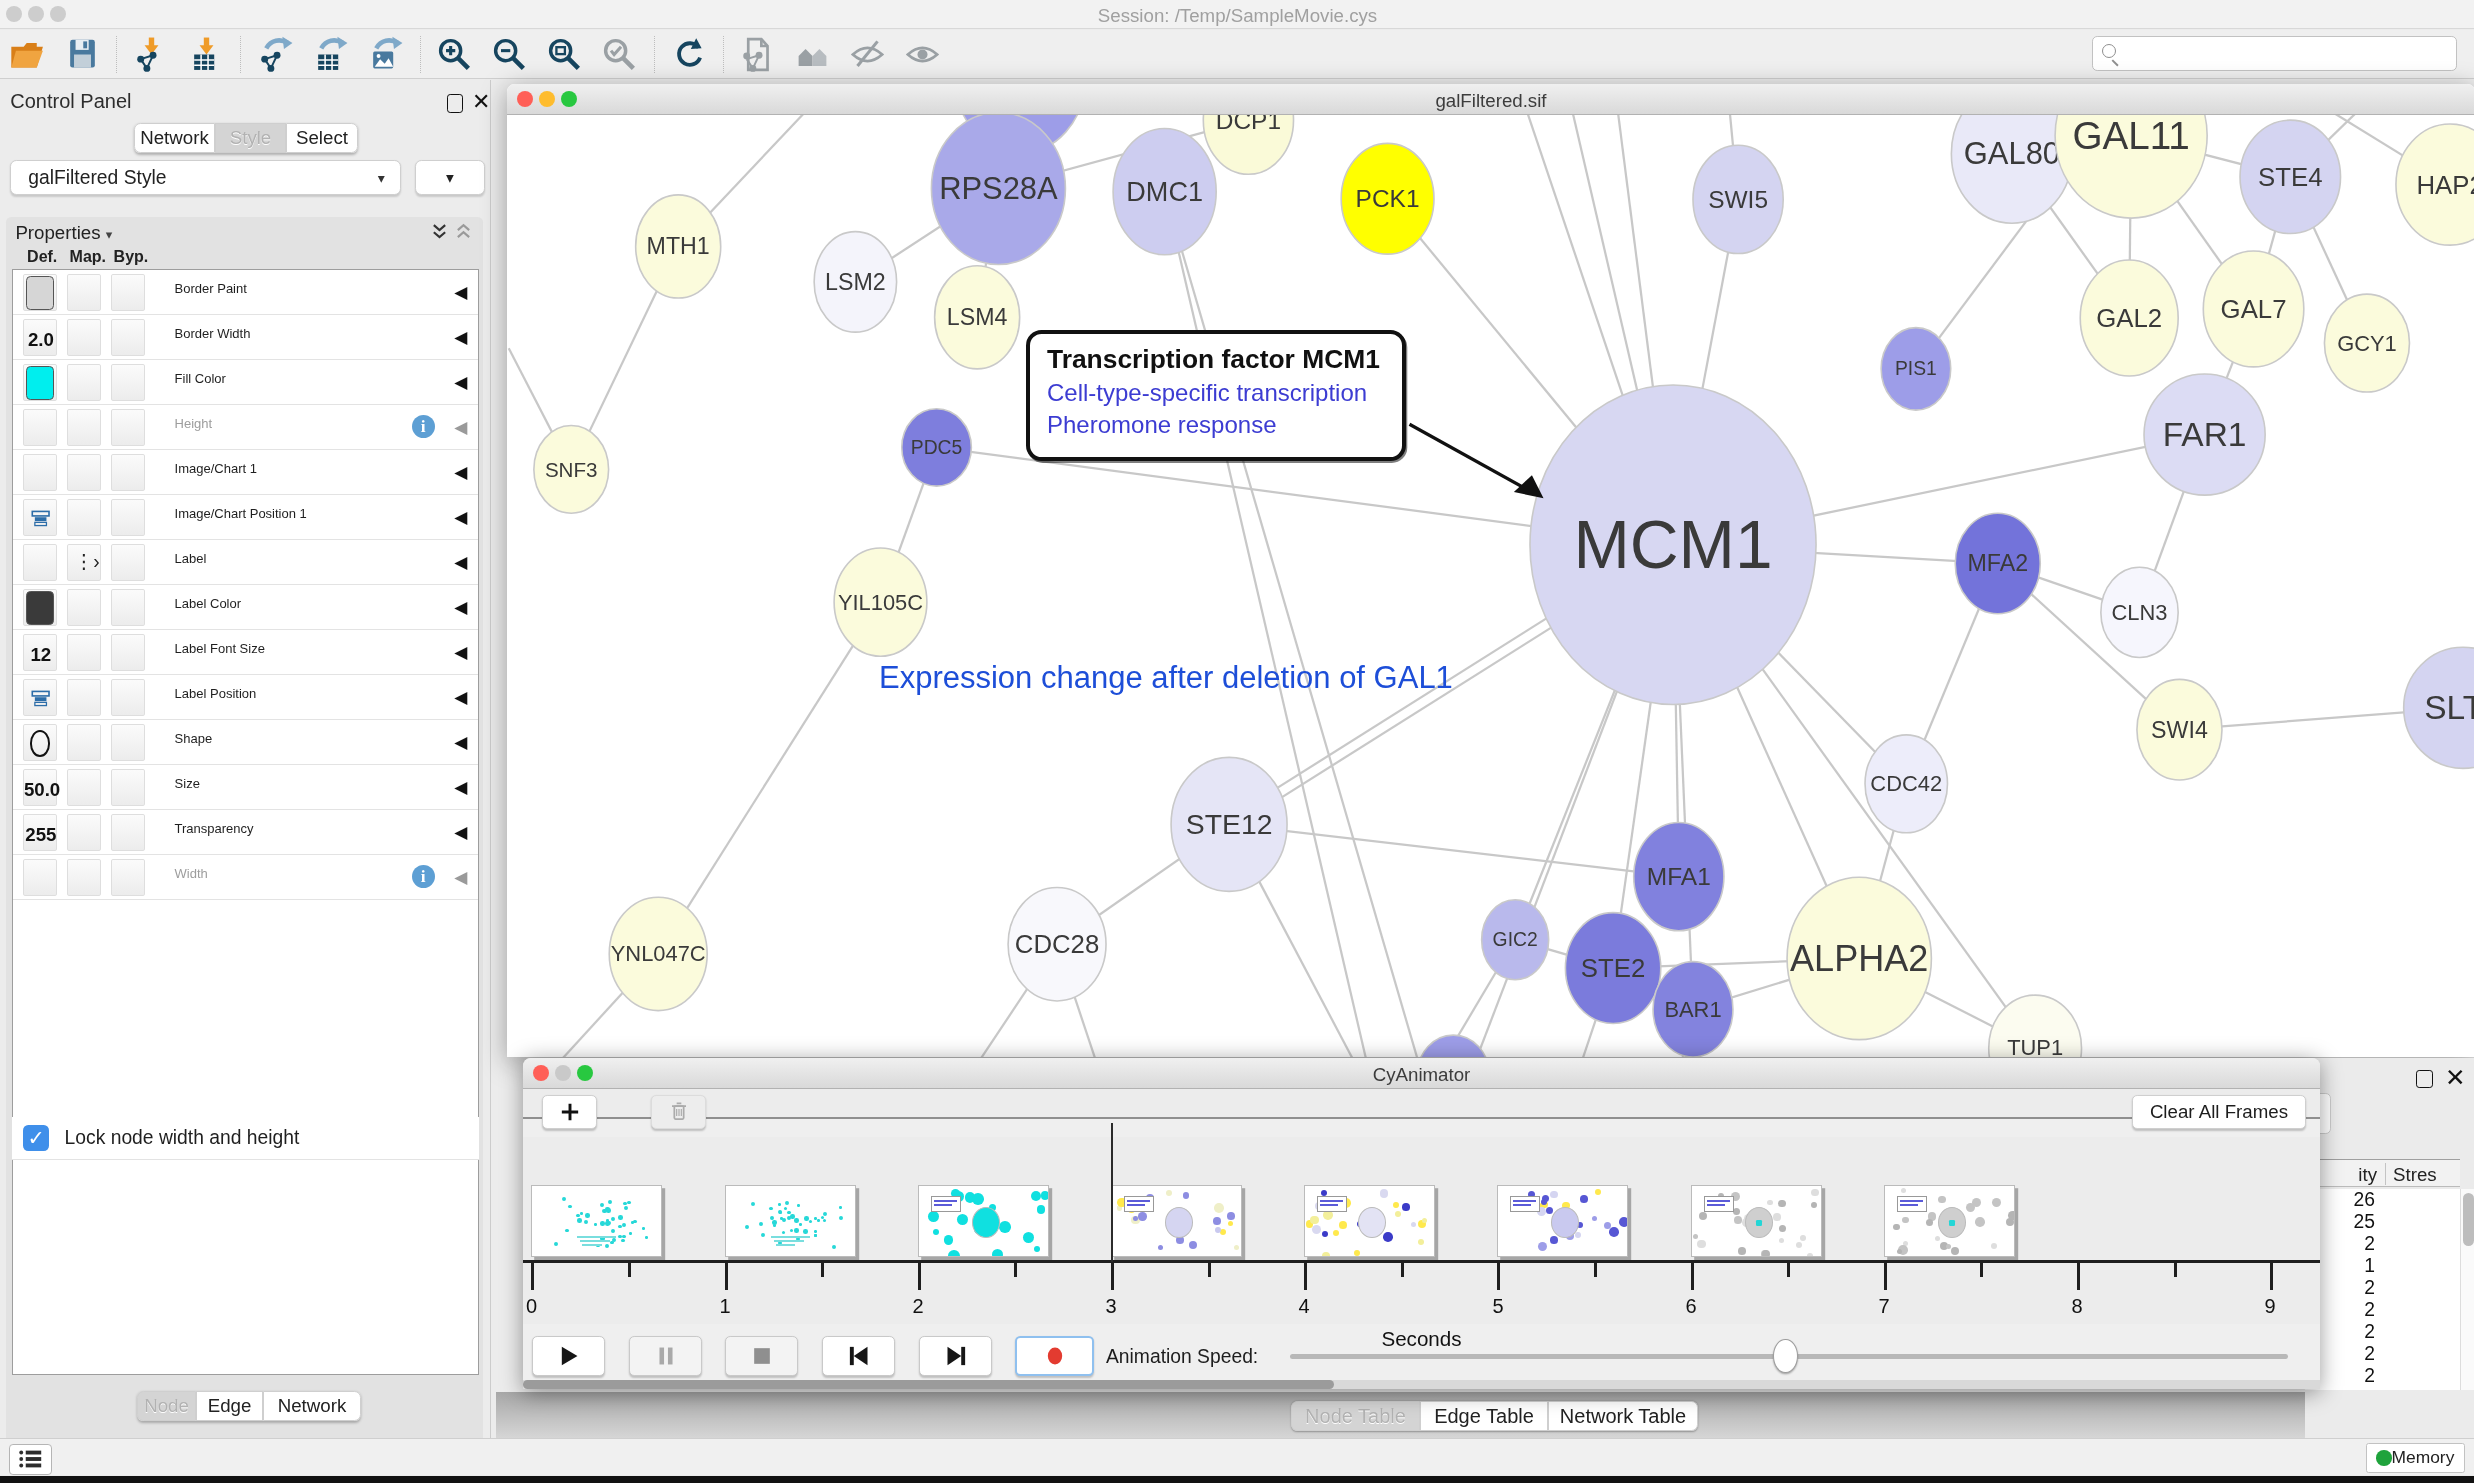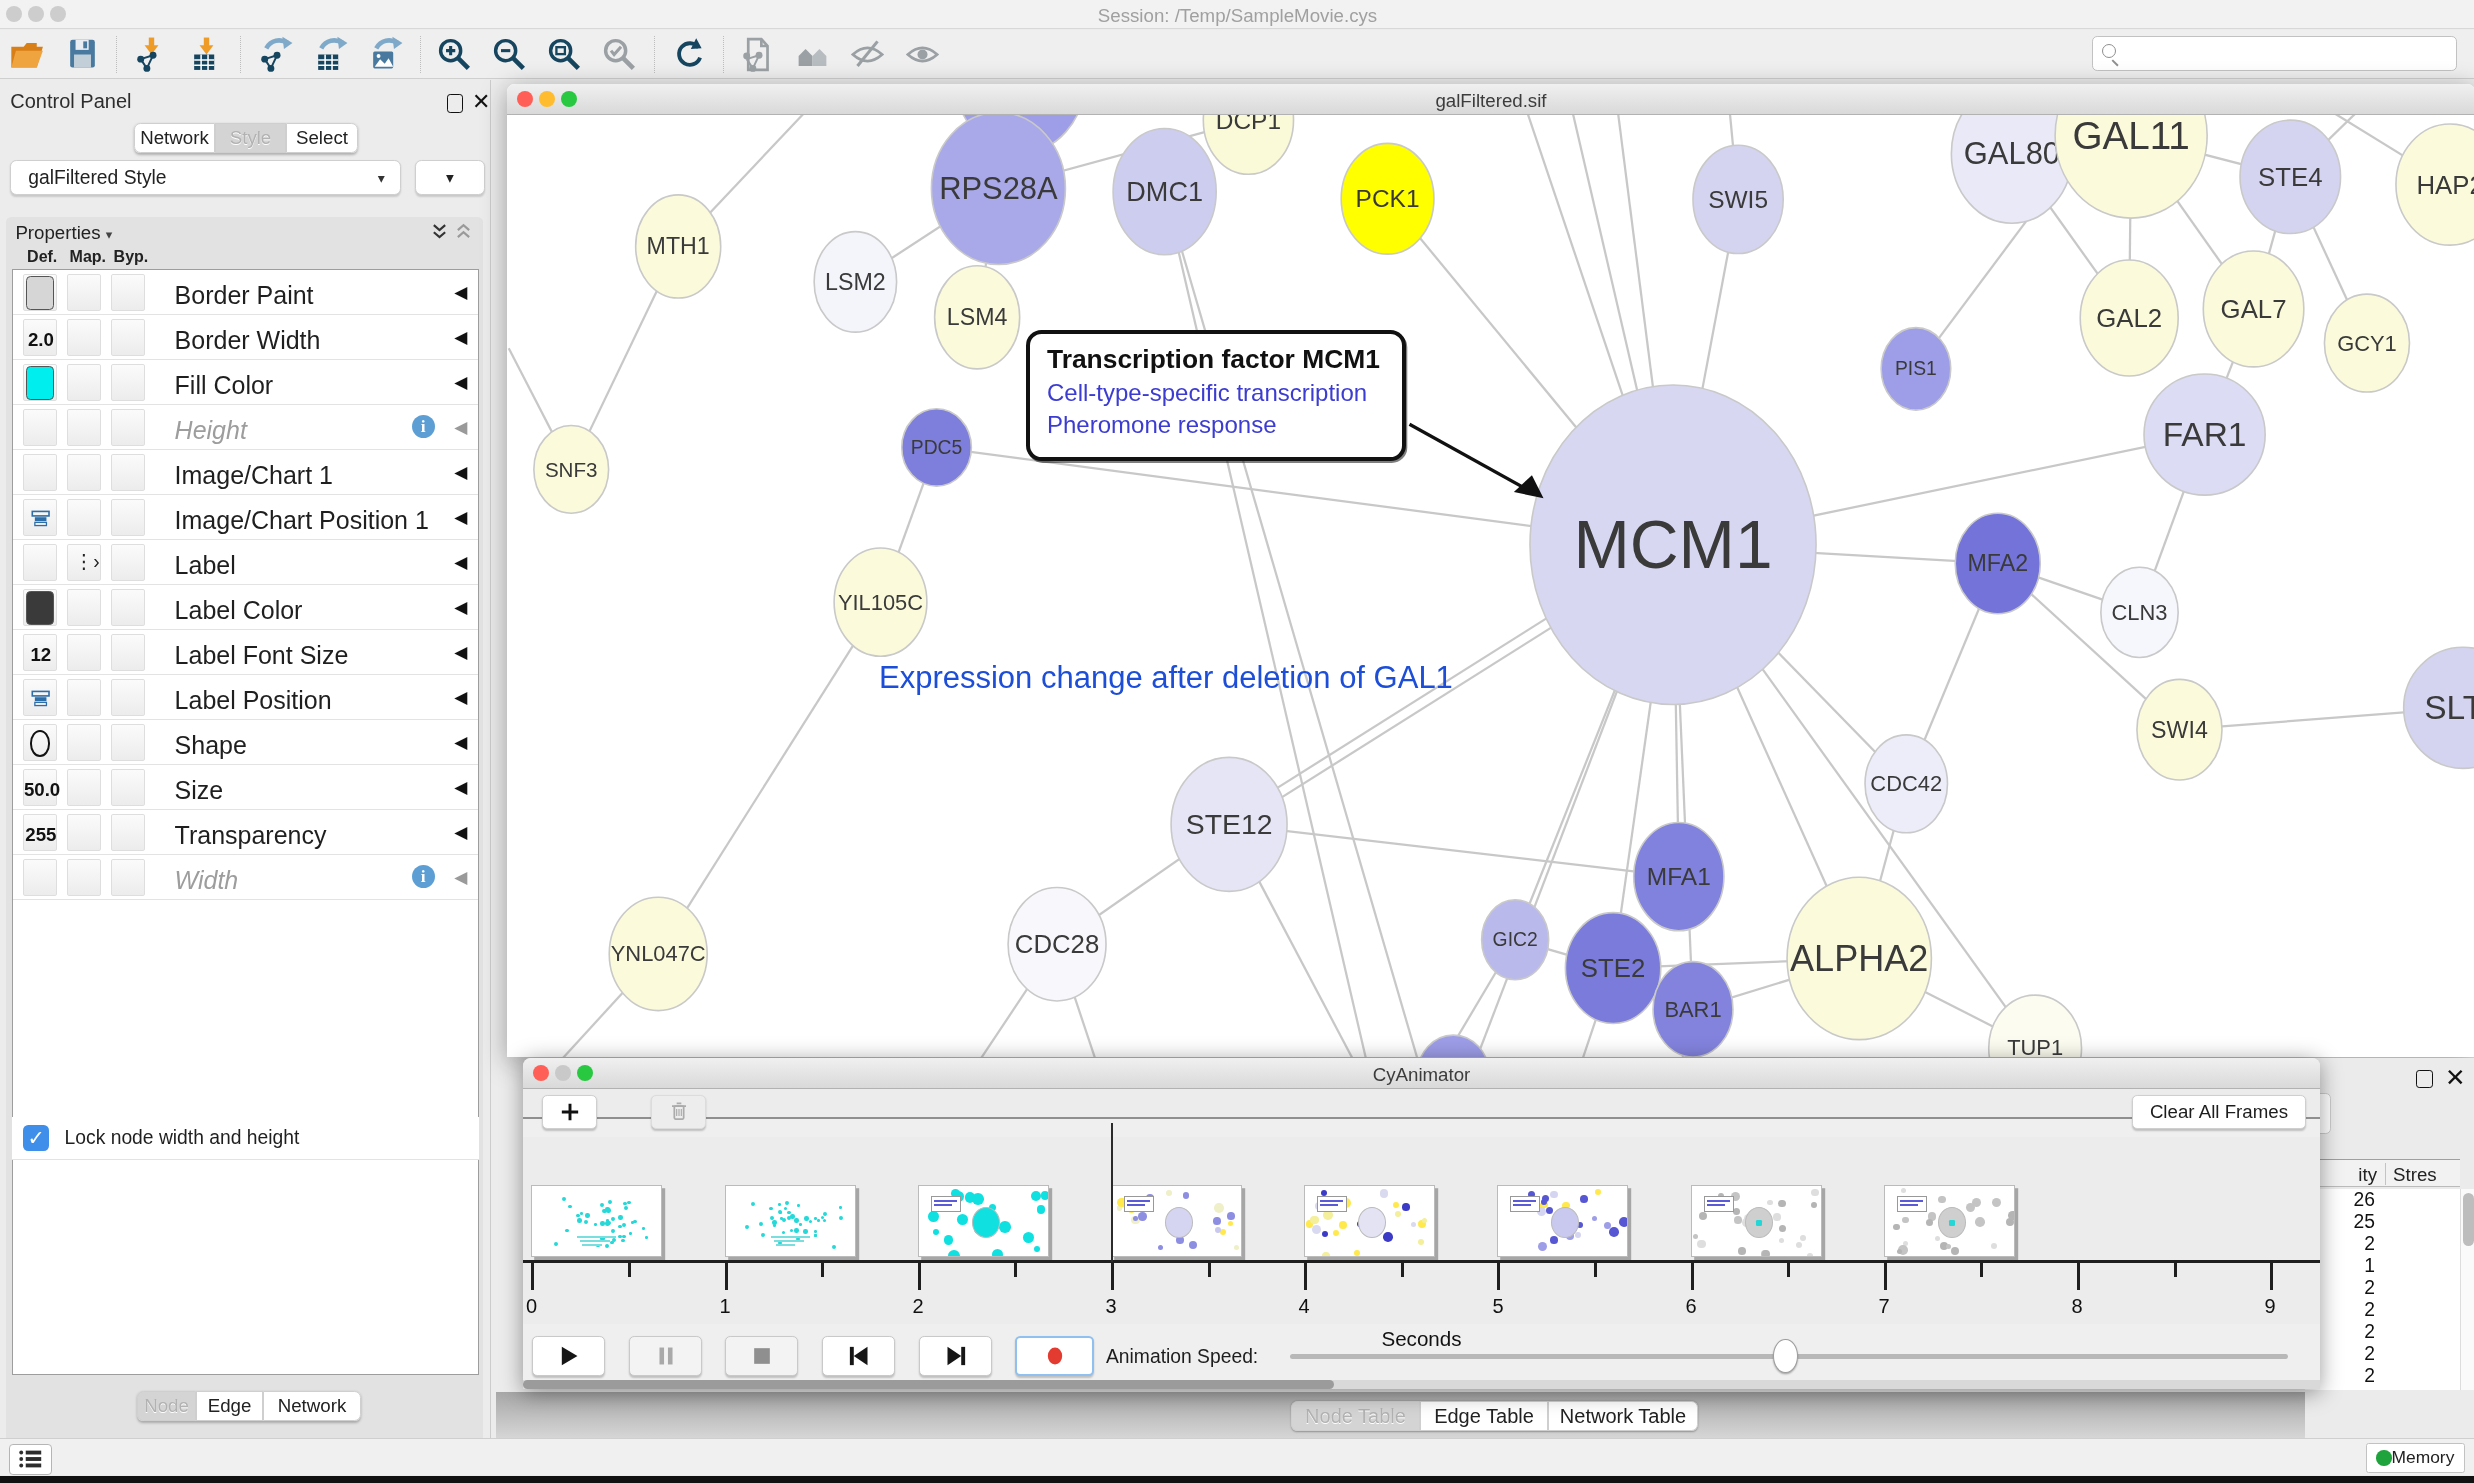"Border Paint" .prop-label { font-size: 25px -> 13px }
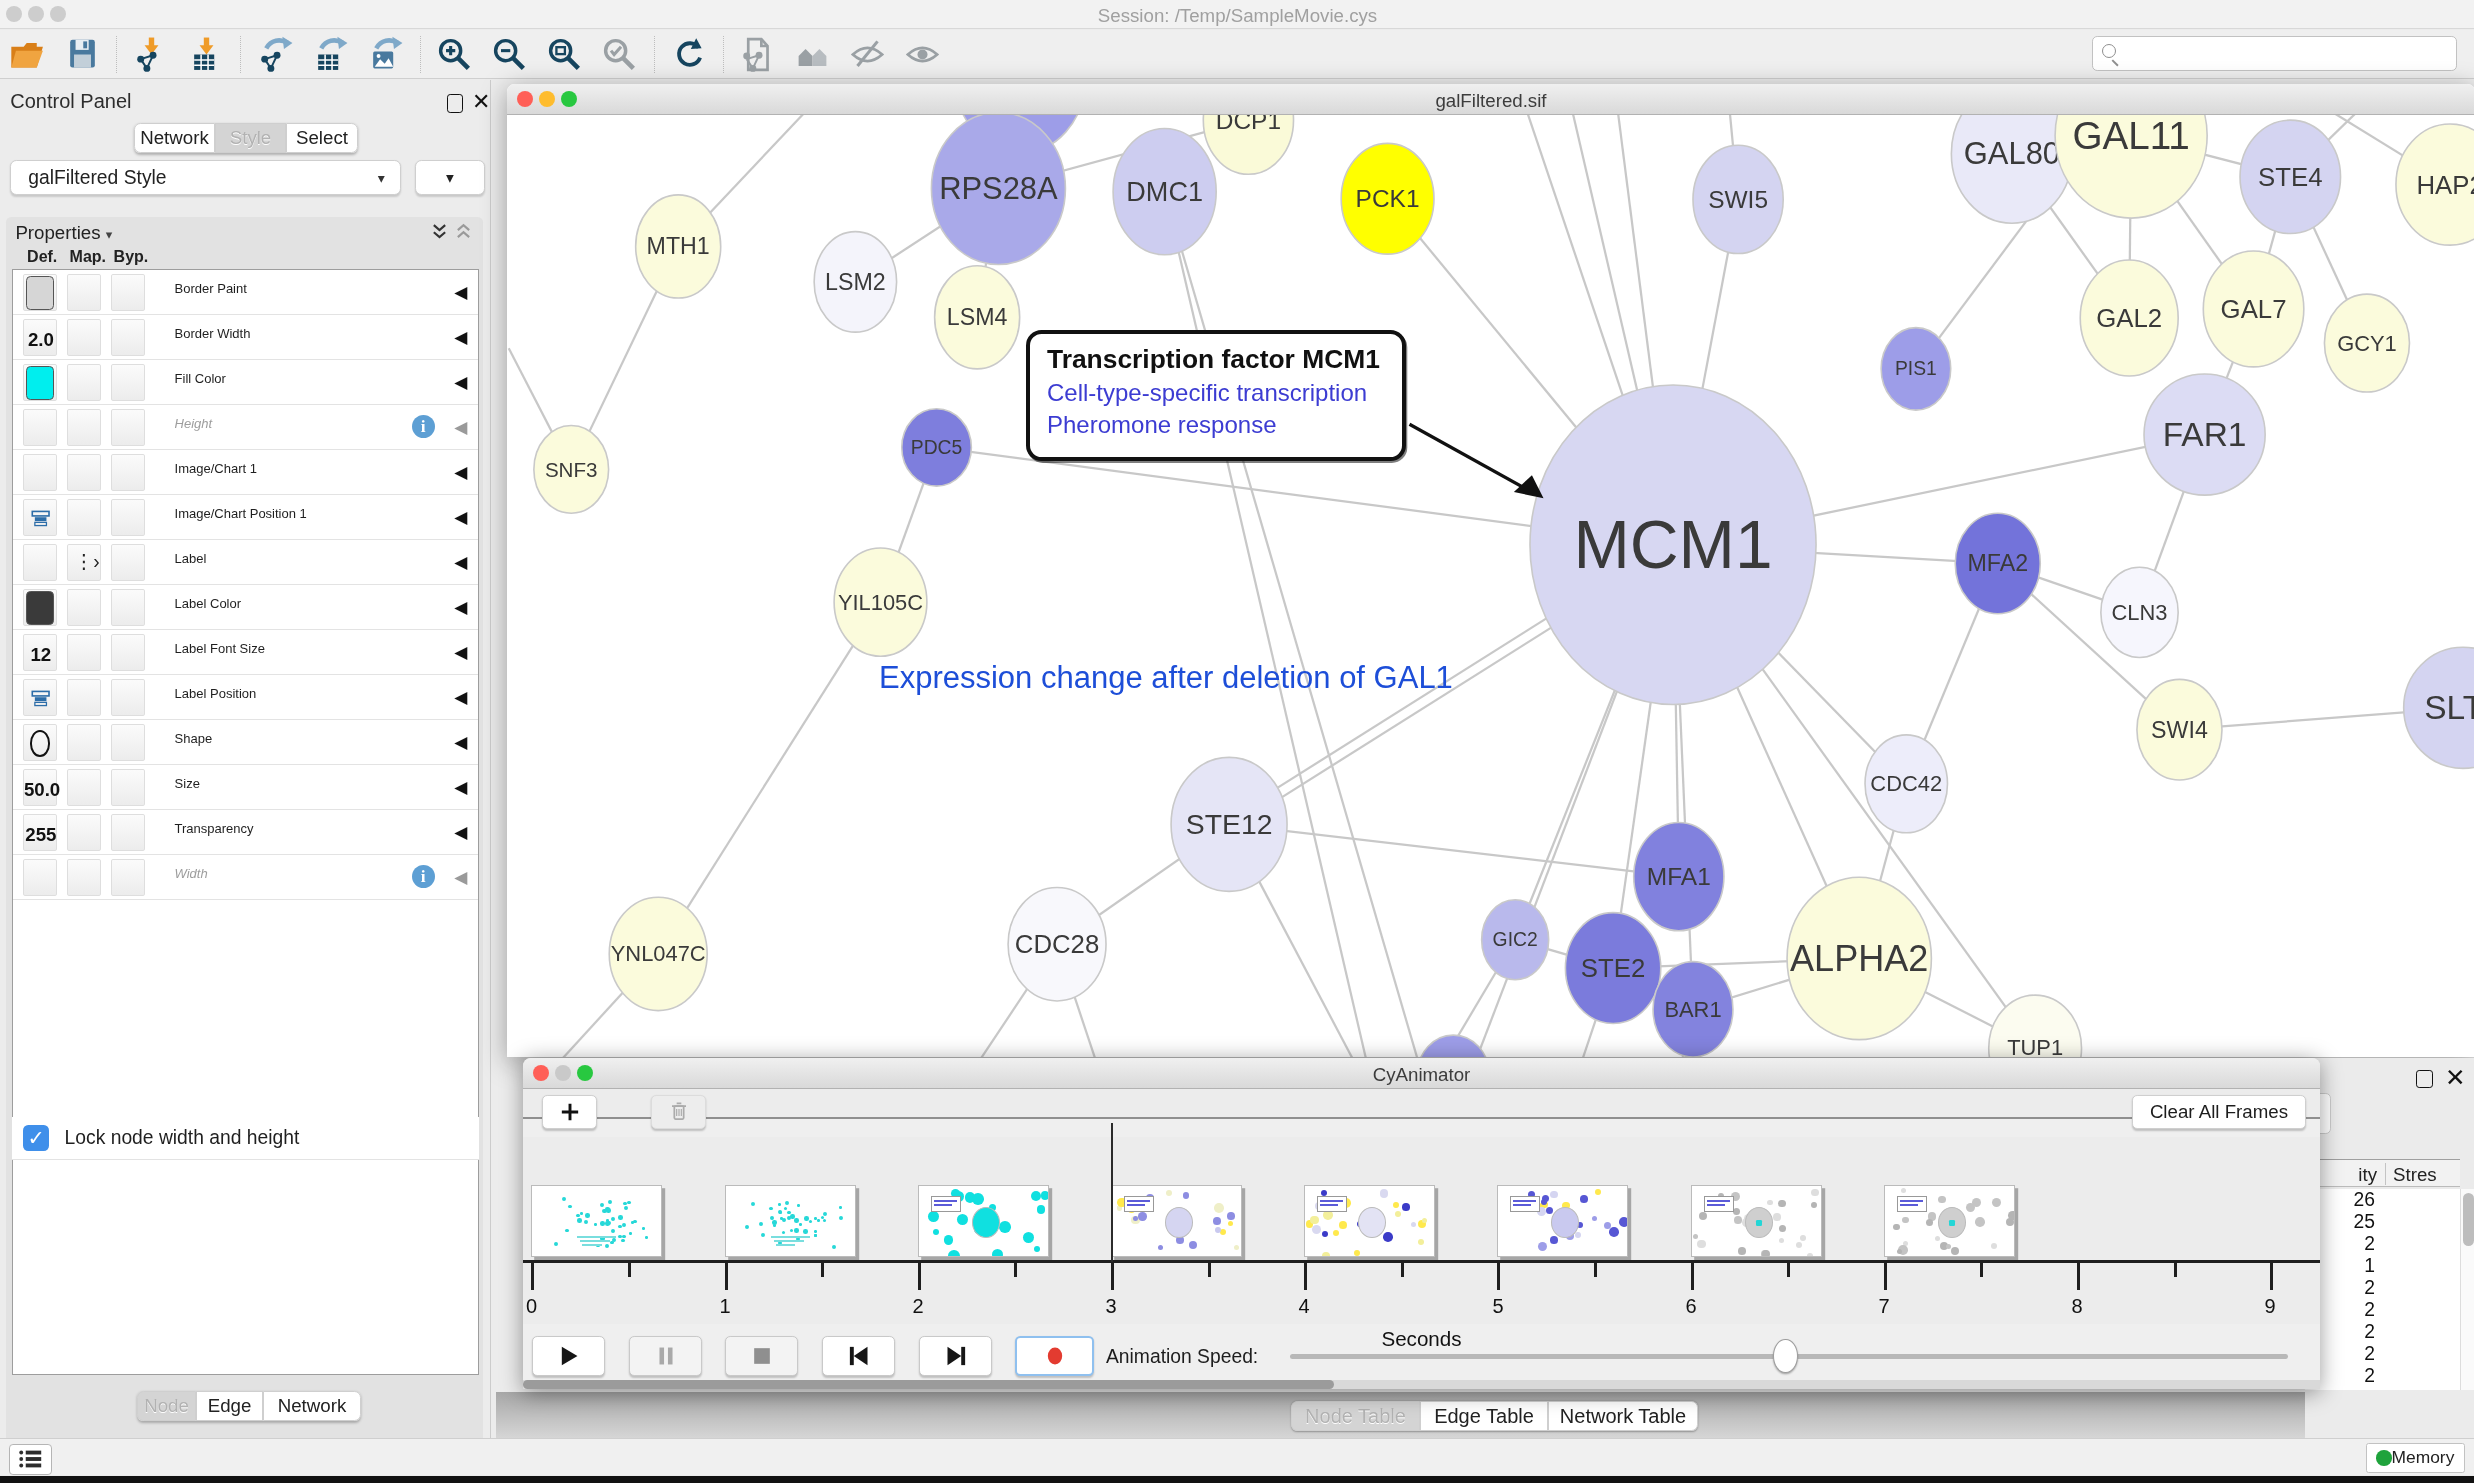"Height" .prop-label.disabled { font-style: italic -> none }
